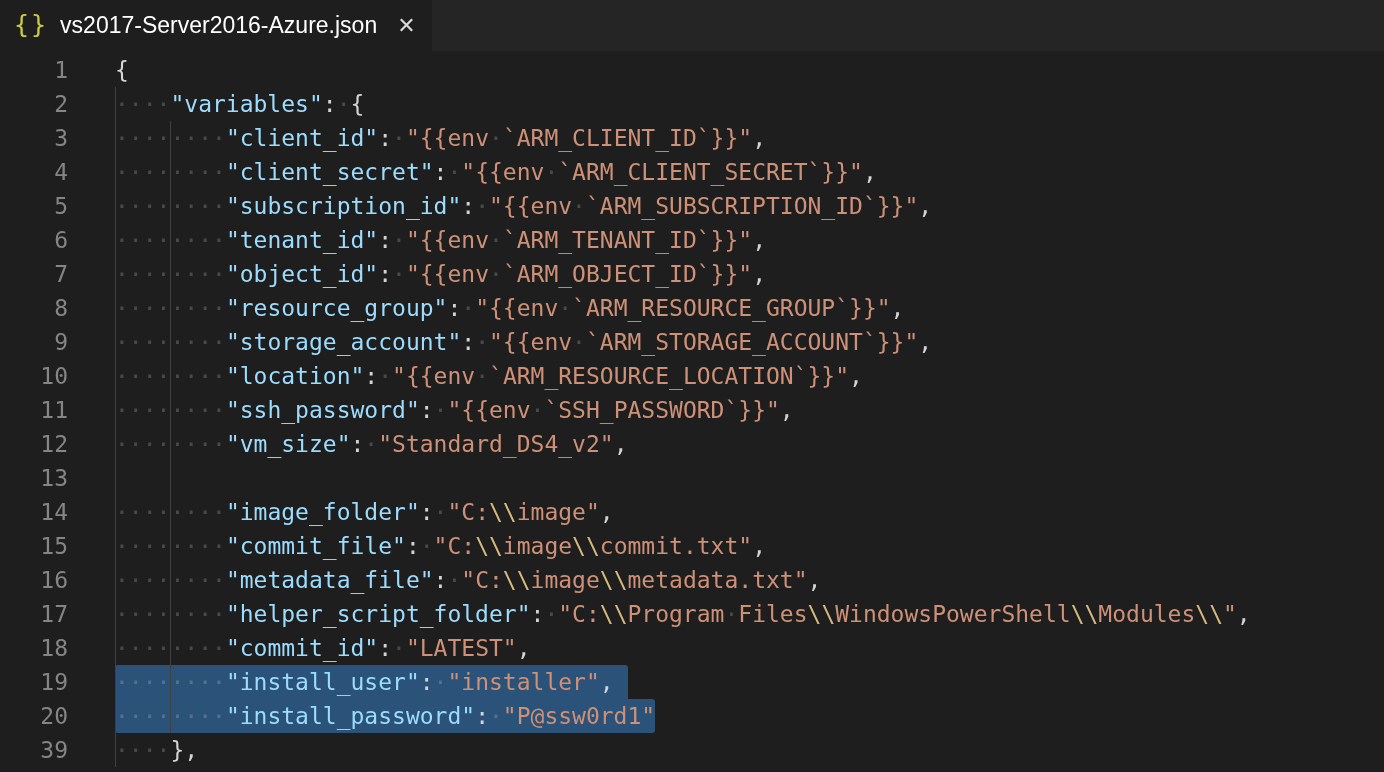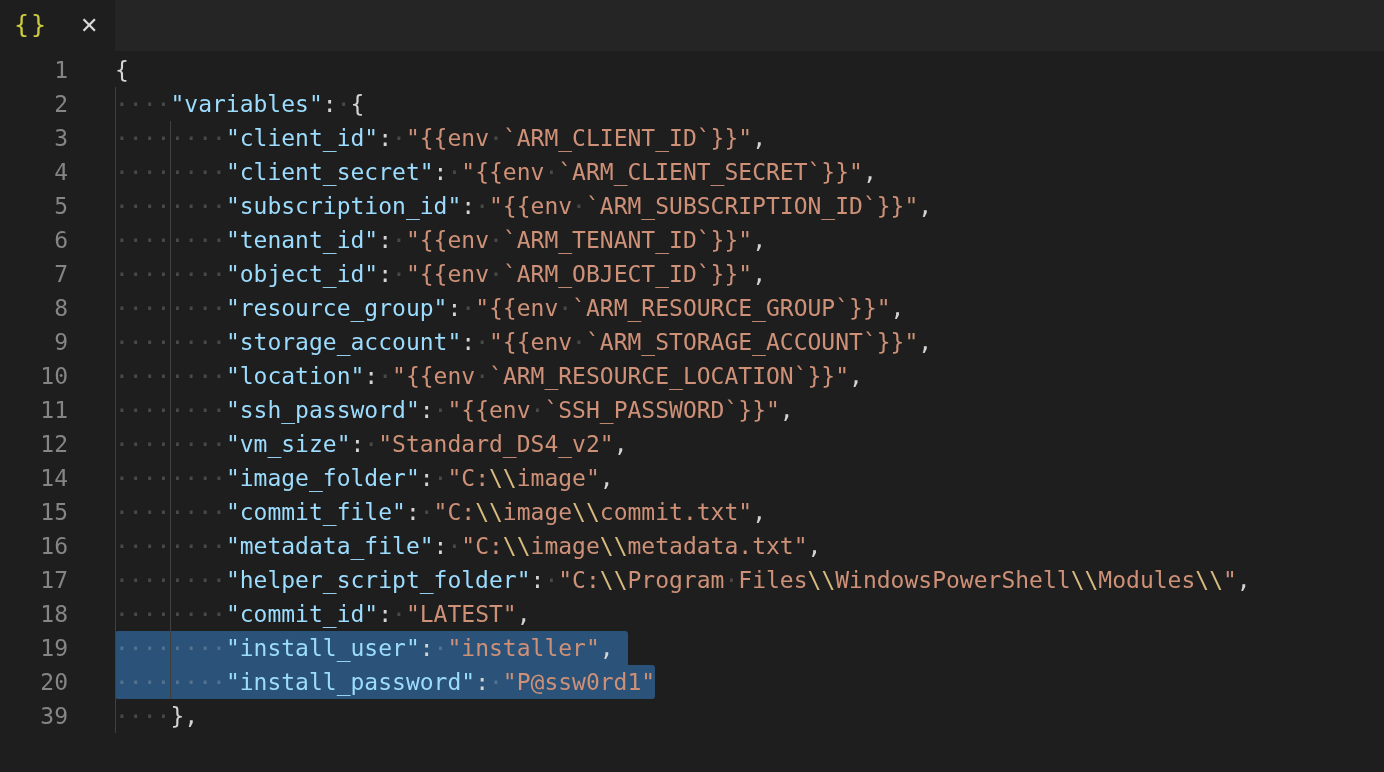"vs2017-Server2016-Azure.json" span.tab-title { html: none -> <span>vs2017-Server2016-Azure.json</span> }
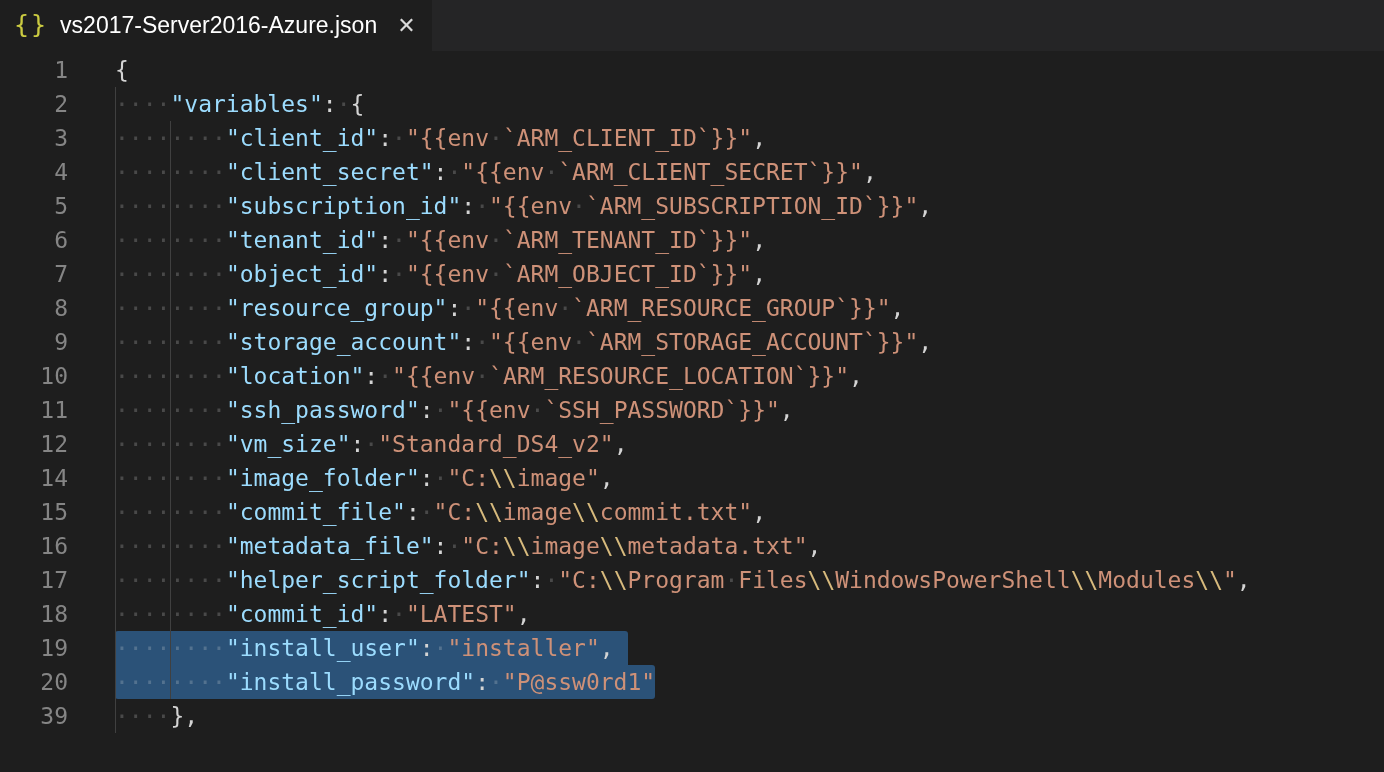"13" div.line { html: none -> <div><span>13</span><span></span><span></span><span></span></div> }
